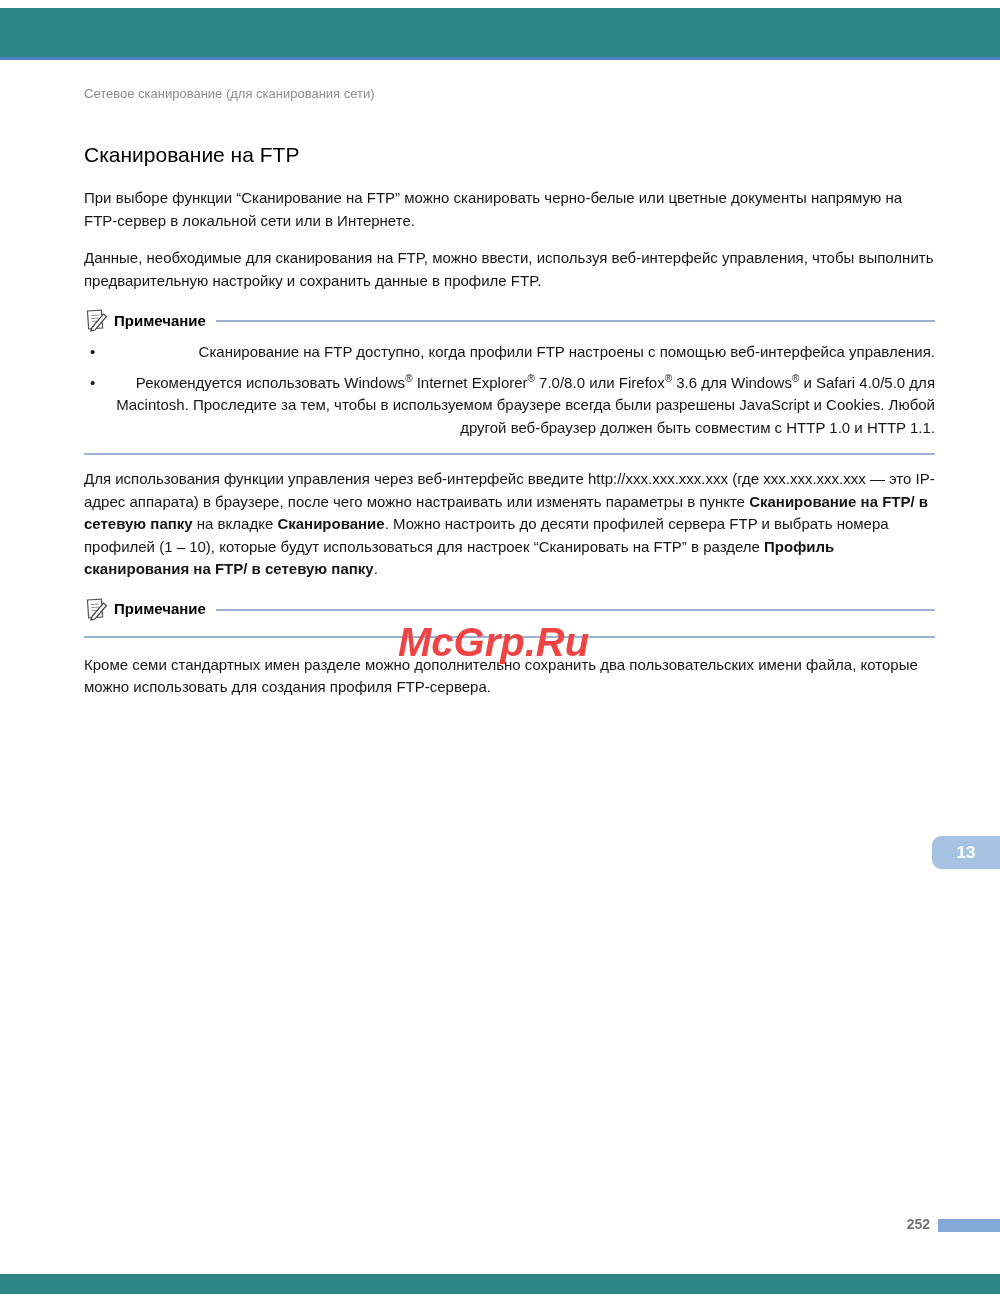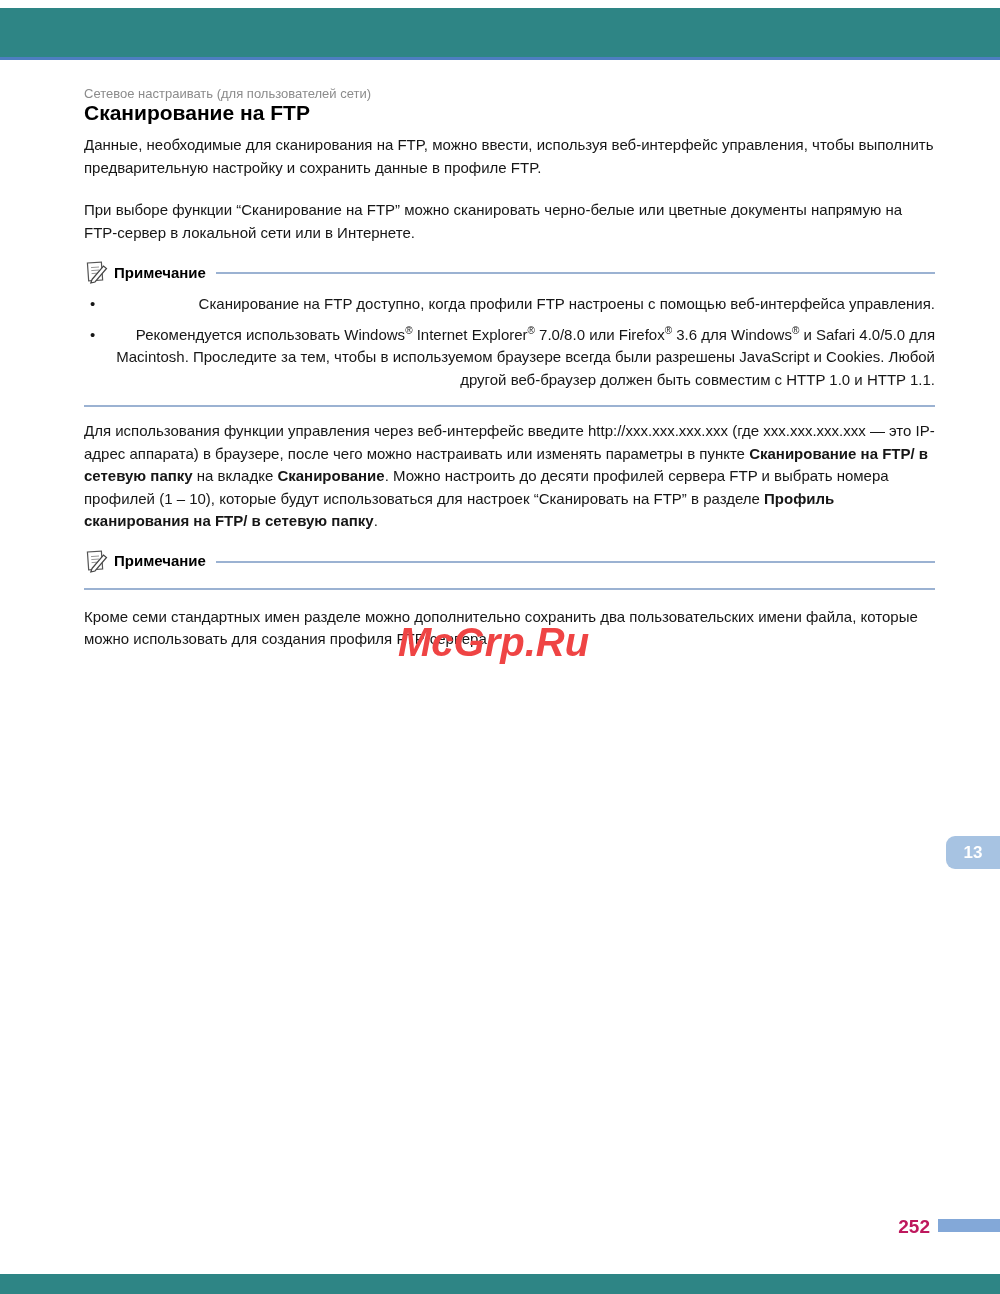"Сетевое настраивать (для пользователей" div.running-header { text: настраивать (для пользователей -> сканирование (для сканирования }
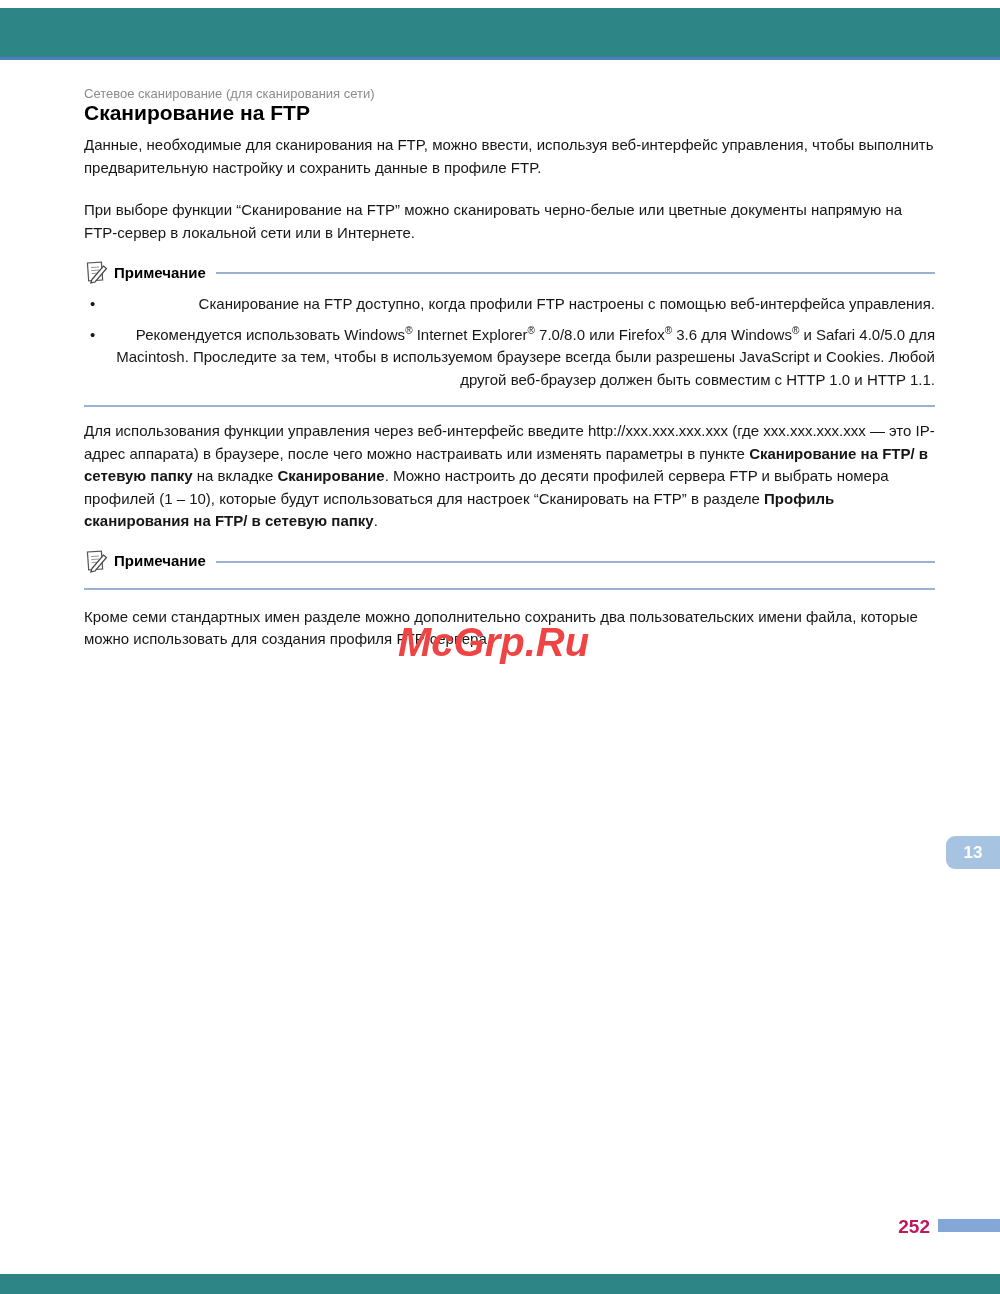"Сканирование на FTP" .page-title { font-weight: bold -> normal; margin-top: none -> 42px }
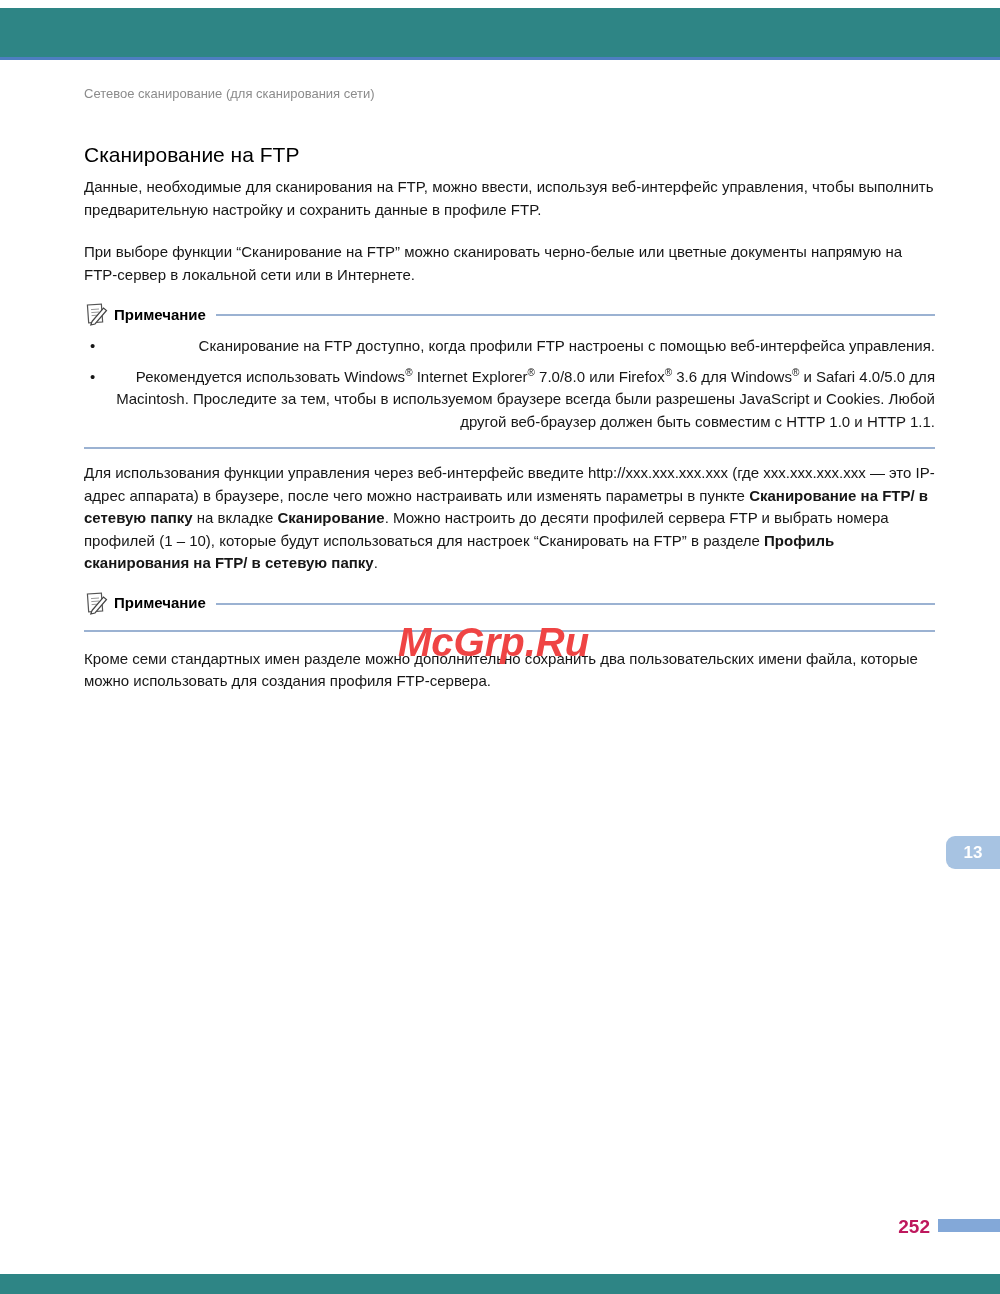"Данные, необходимые для сканирования на" p.para { order: before "При выборе функции “Сканирование на" -> after "При выборе функции “Сканирование на" }
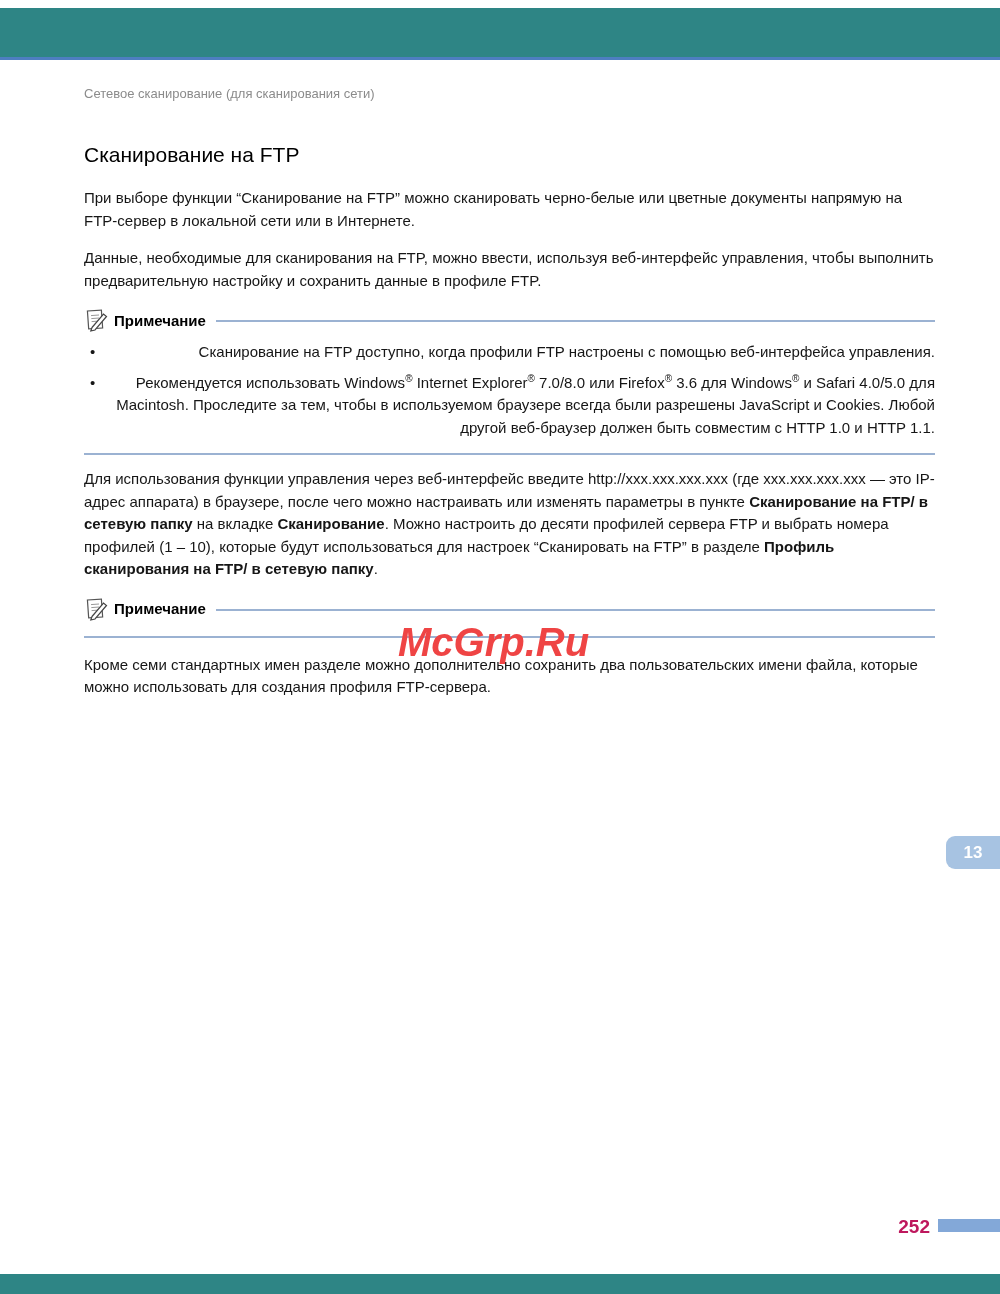"13" .chapter-tab { width: 54px -> 68px }
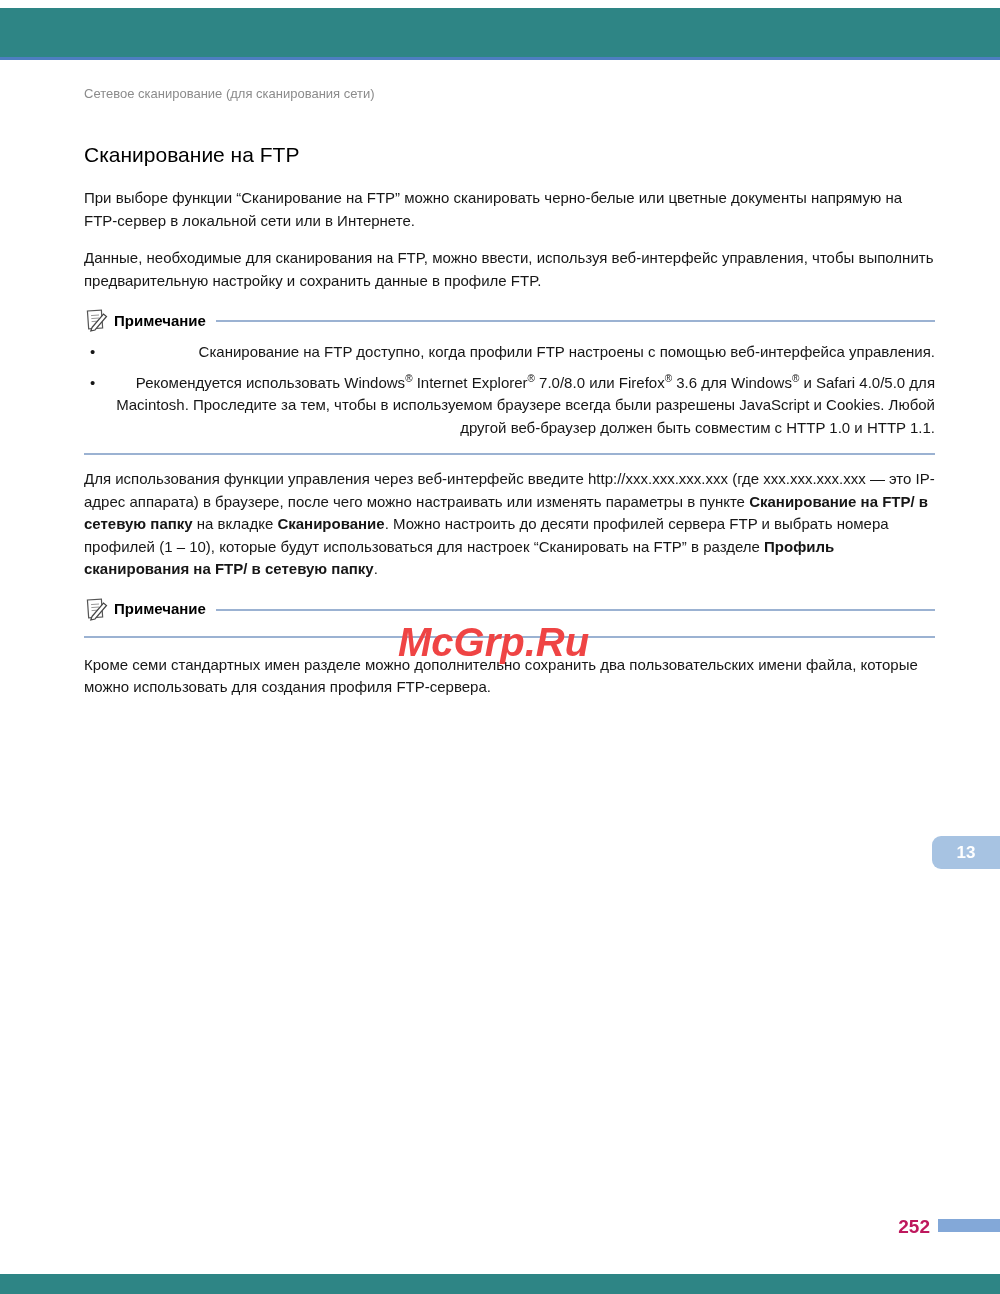"252" .page-number { color: #be185d -> #737373; font-size: 19px -> 14px }
